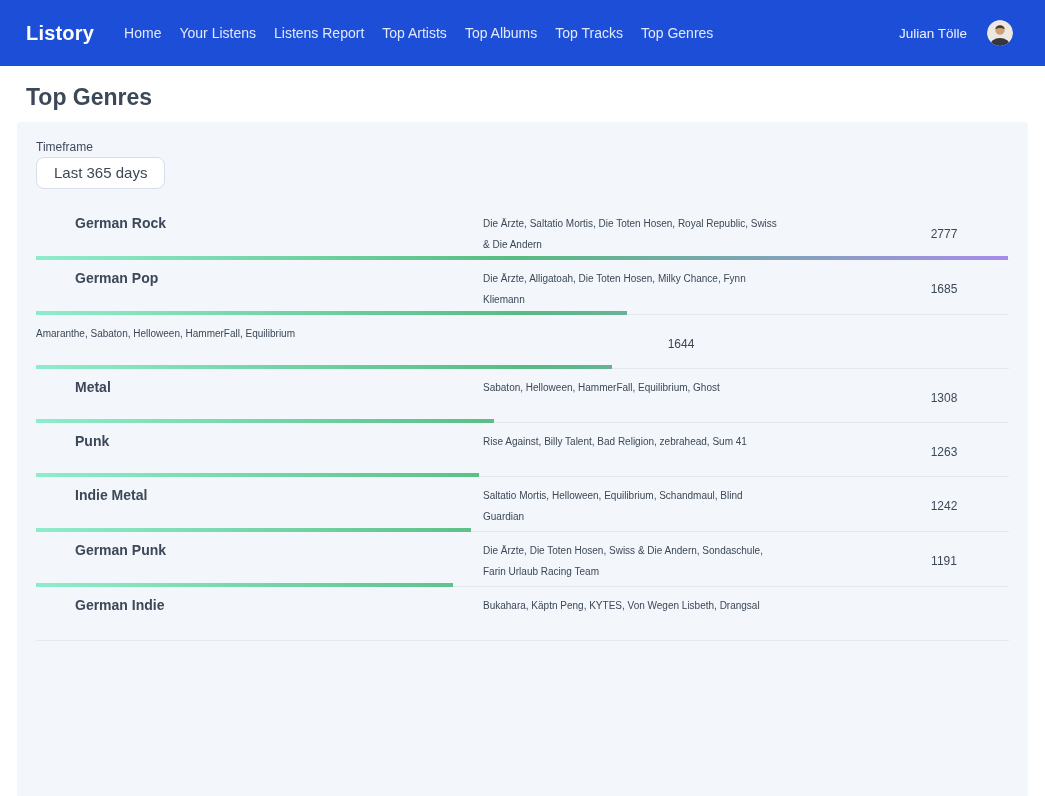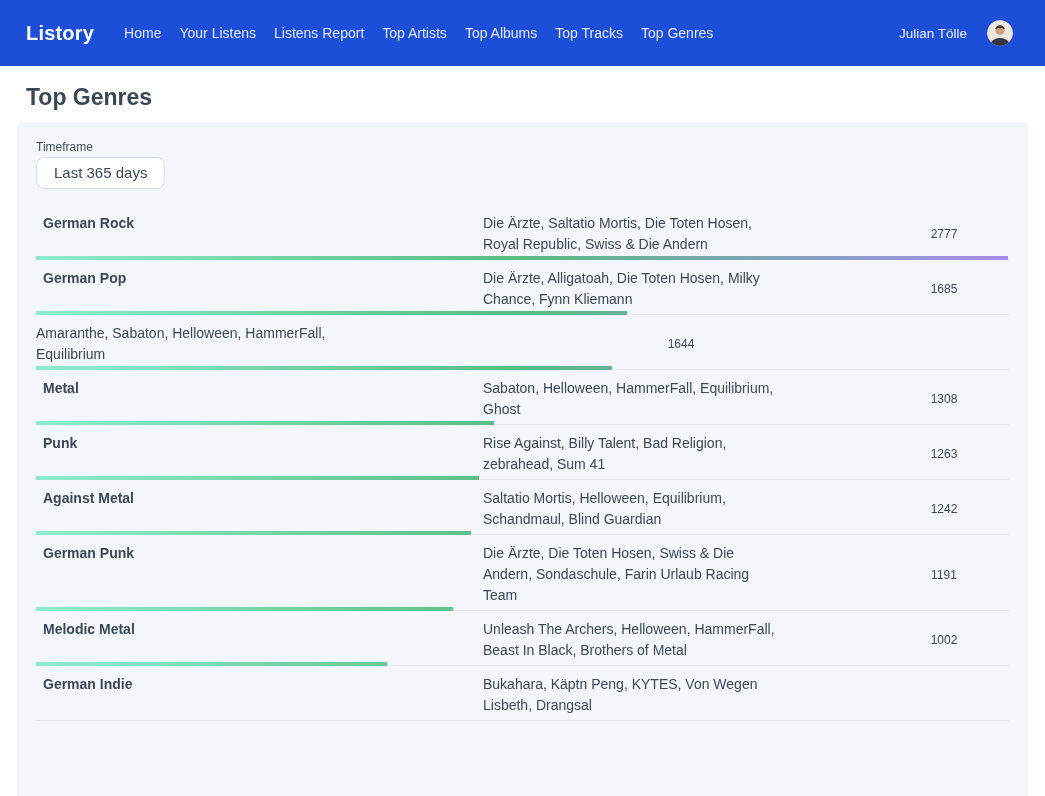"German Rock" .g-name { margin-left: none -> 32px }
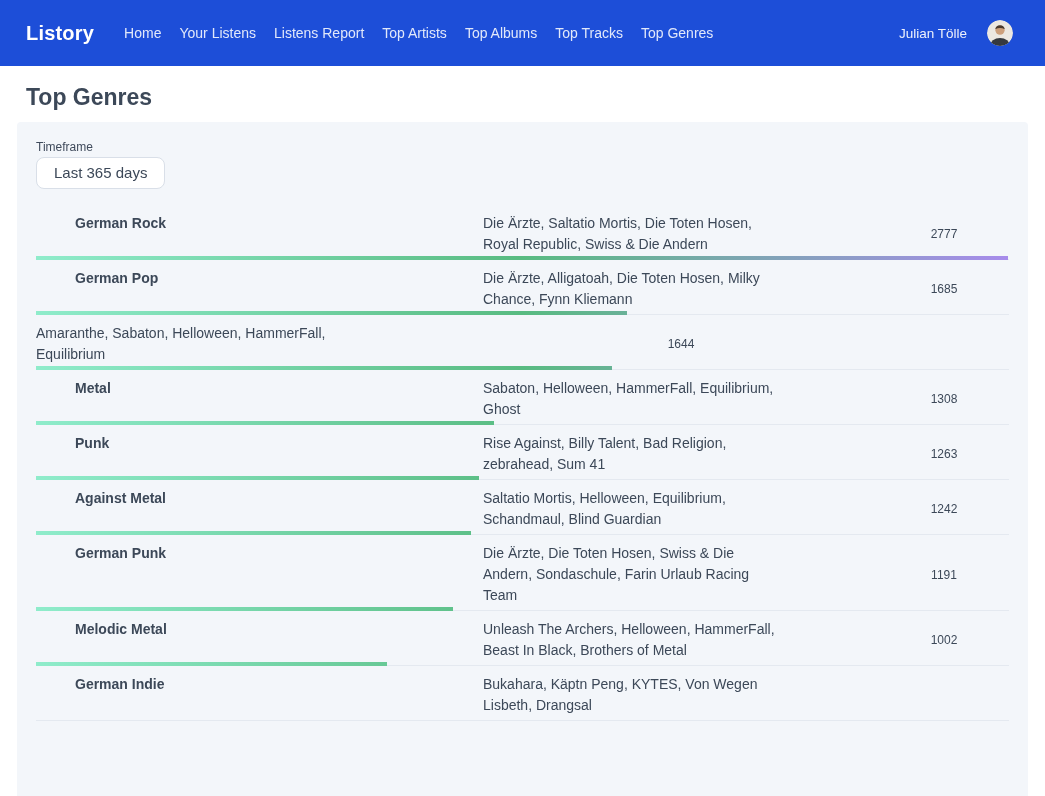"Die Ärzte, Saltatio Mortis, Die" .g-artists { font-size: 14px -> 10px }
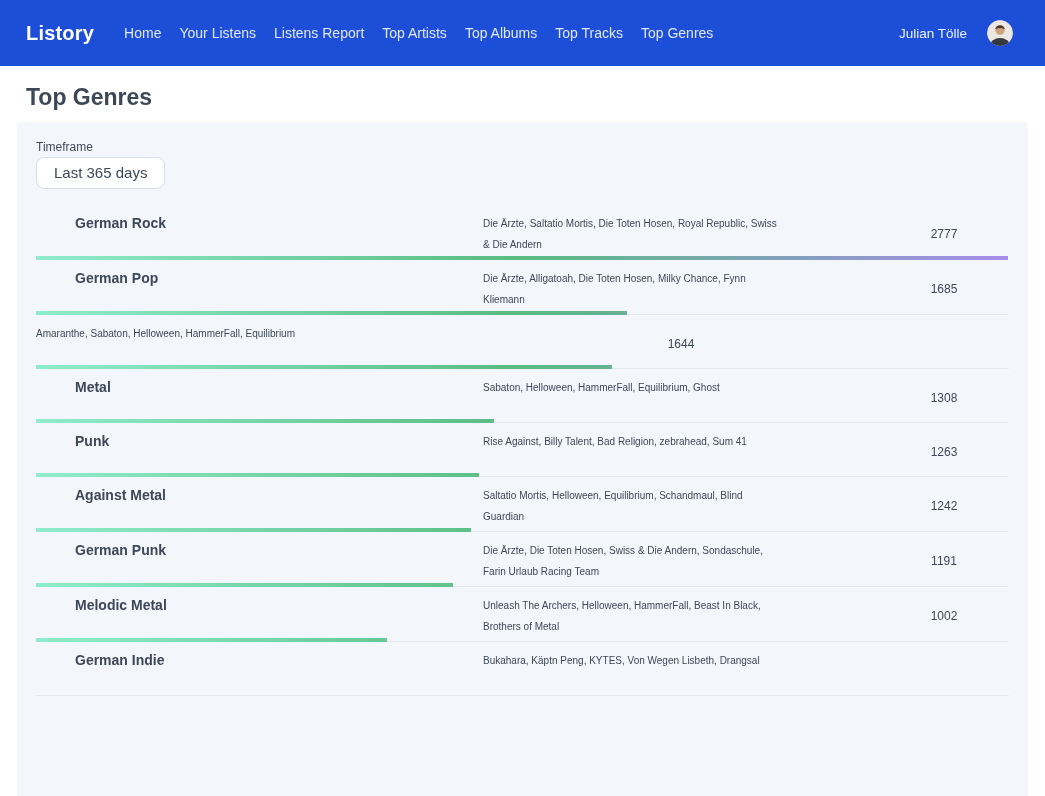"Against Metal" div.g-name { text: Against -> Indie }
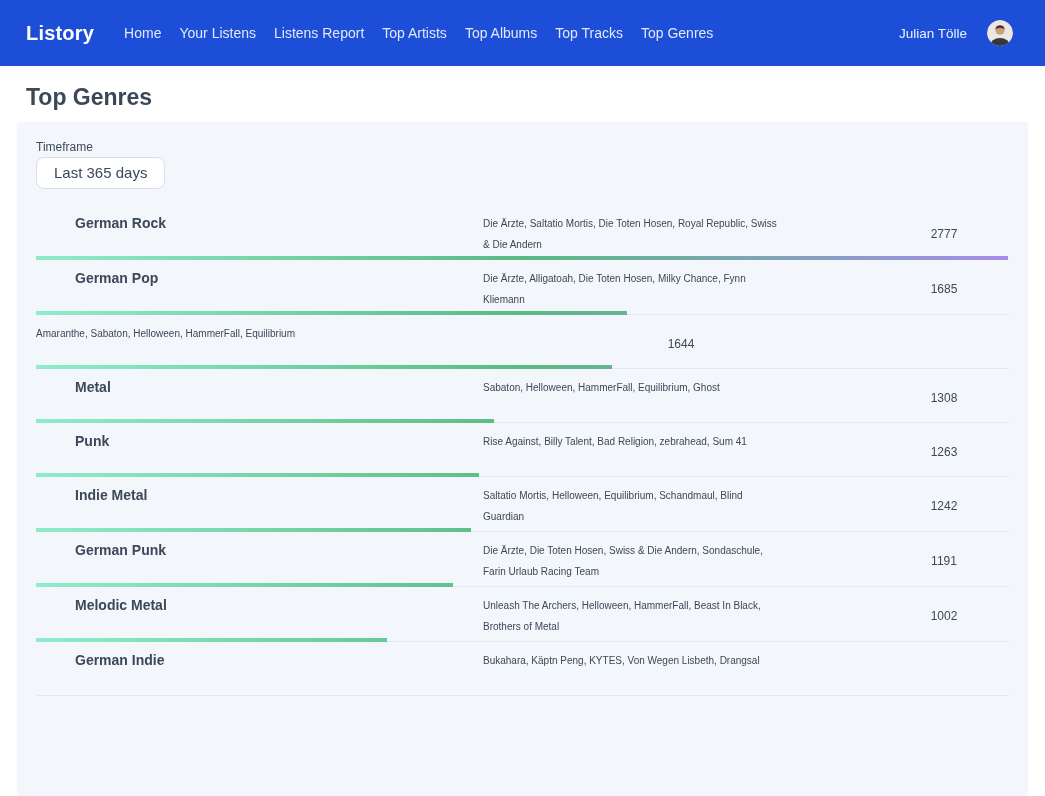"Melodic Metal" div.grow { html: <div> <div>Melodic Metal</div> <div>Unleash The Archers, Helloween, HammerFall, Beast In Black, Brothers of Metal</div> <div>1002</div> <div></div> </div> -> none }
